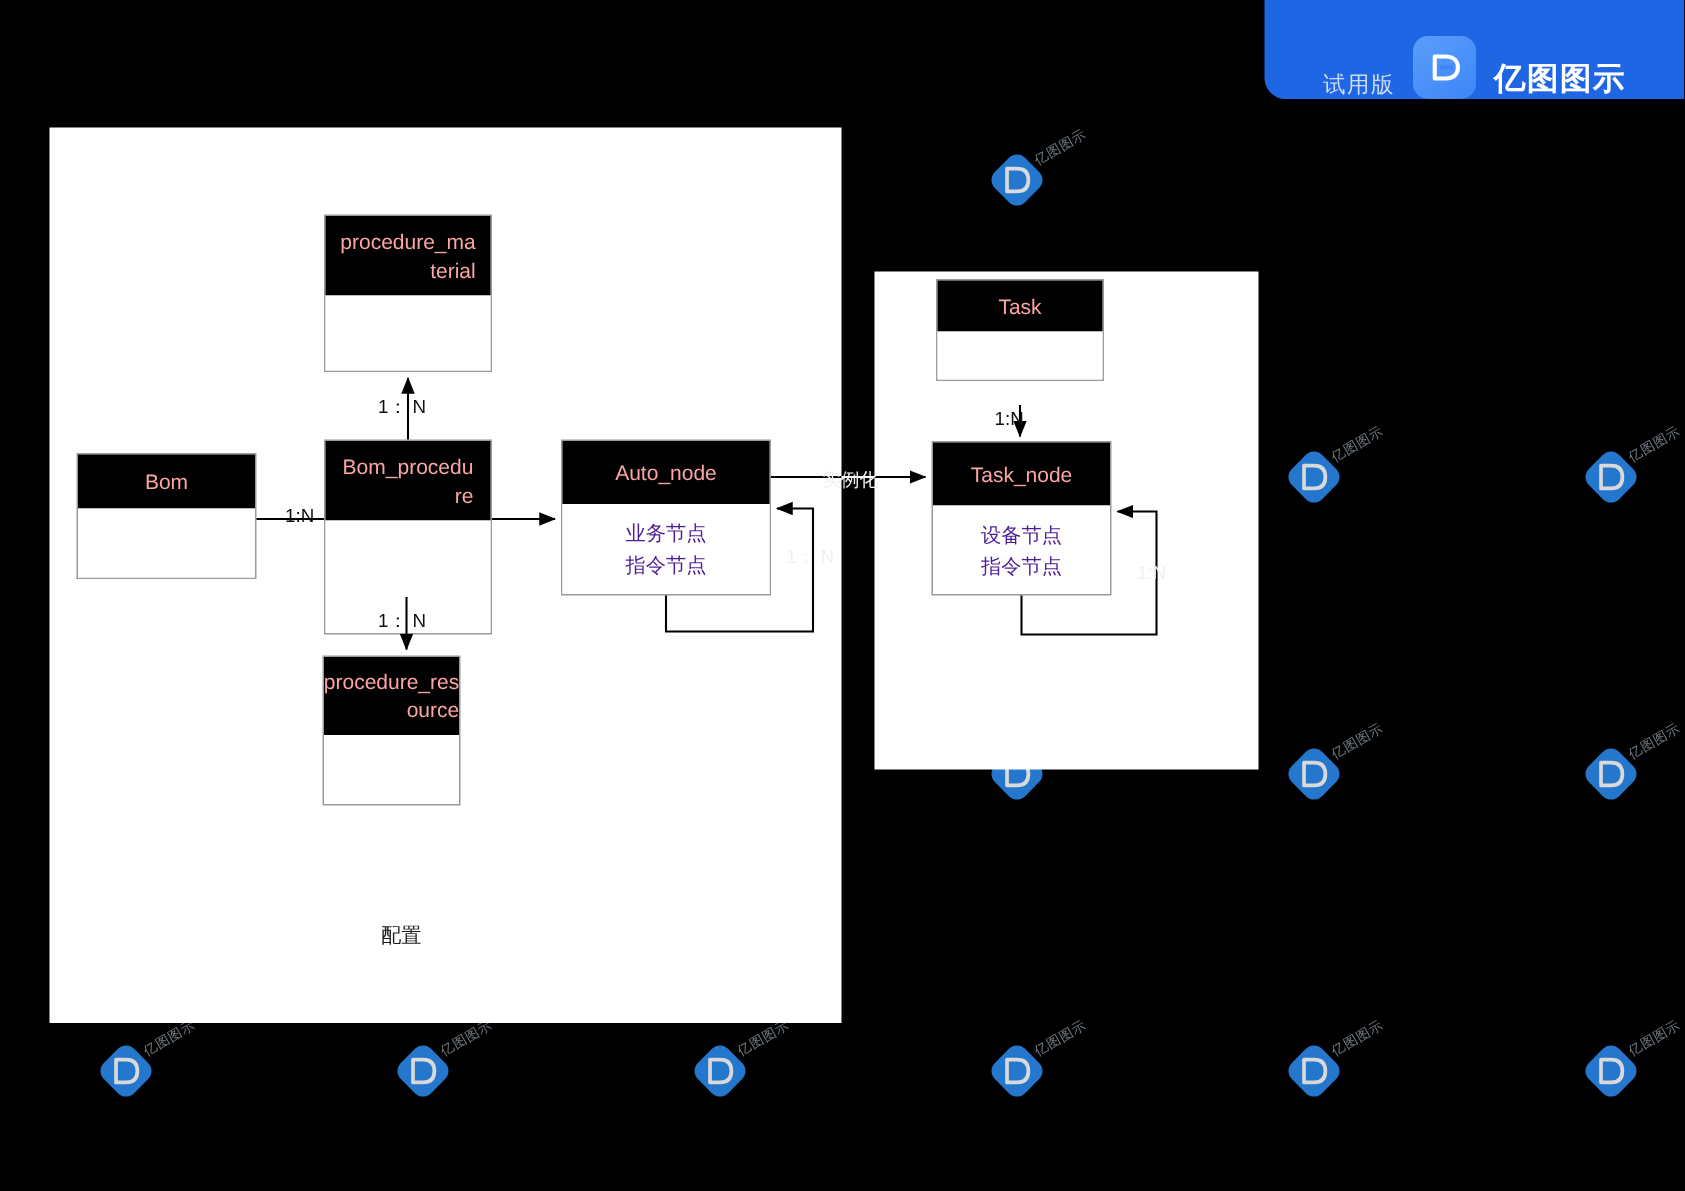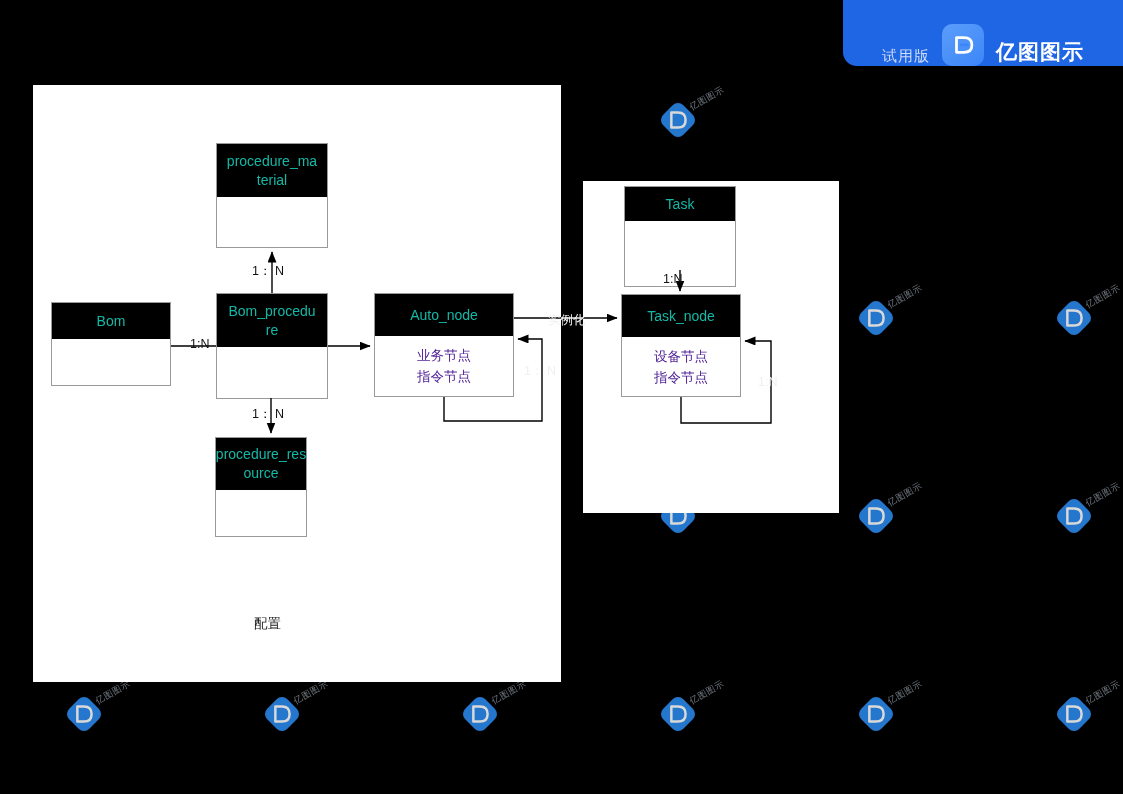"procedure_ma" .entity .ent-head { color: #14b8a6 -> #fca5a5; text-align: center -> right }
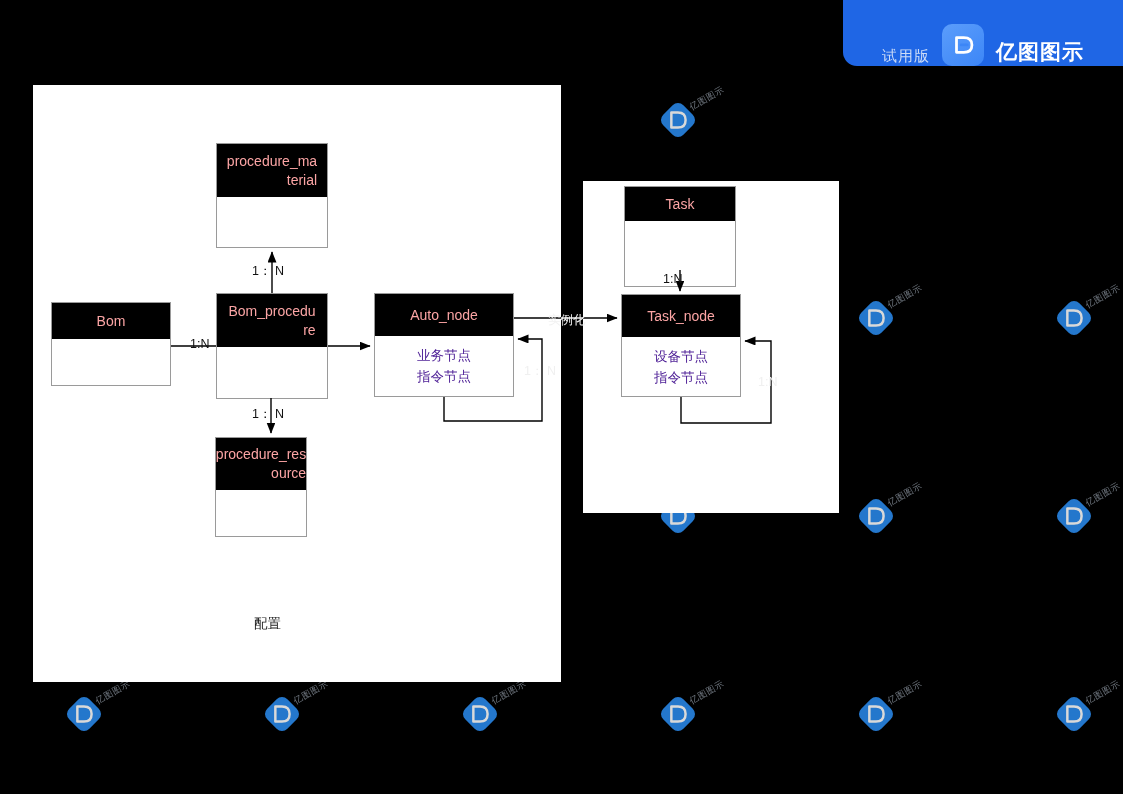"Task" #ent-task { height: 101px -> 68px }
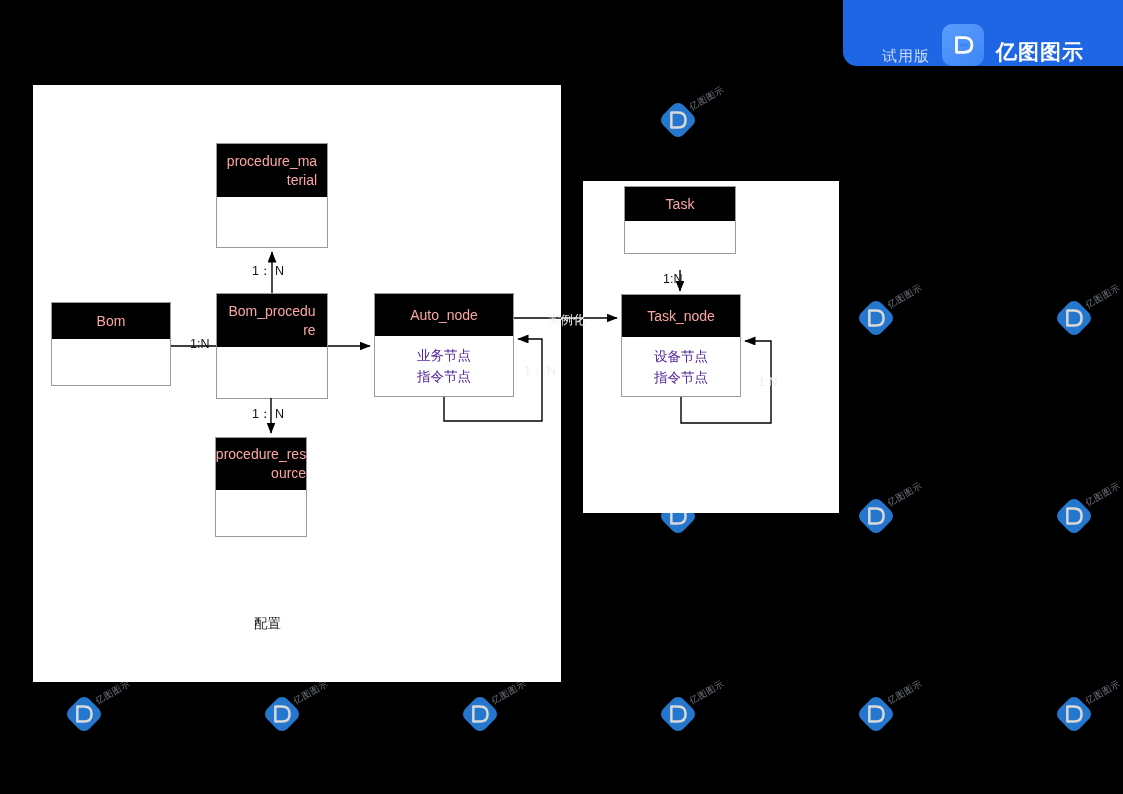"Bom_procedu" #ent-bom-procedure { height: 106px -> 130px }
